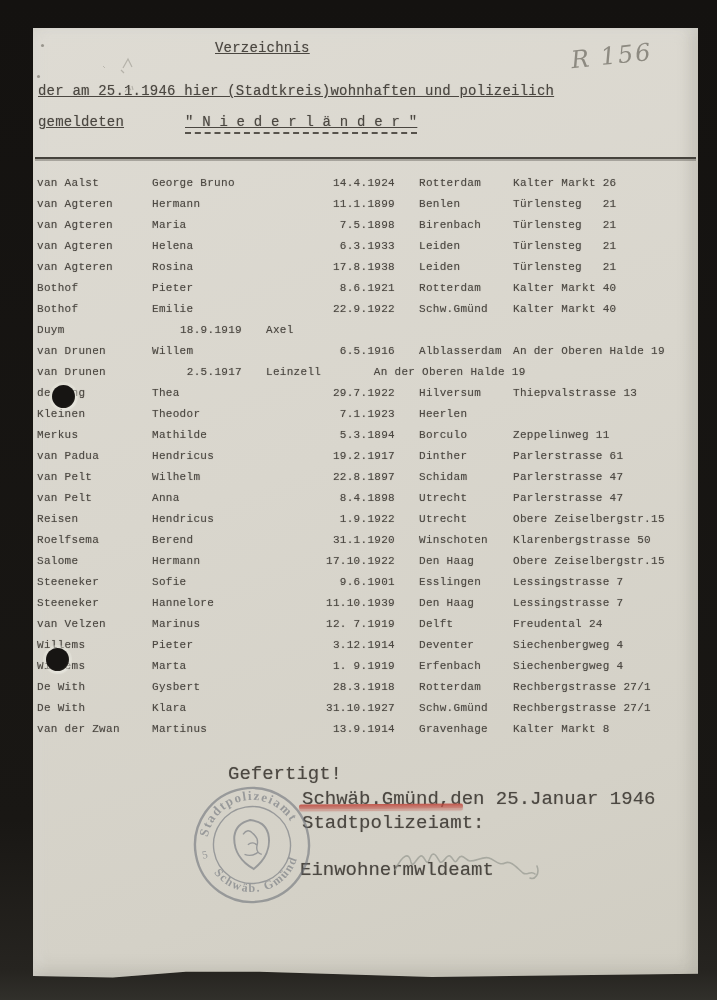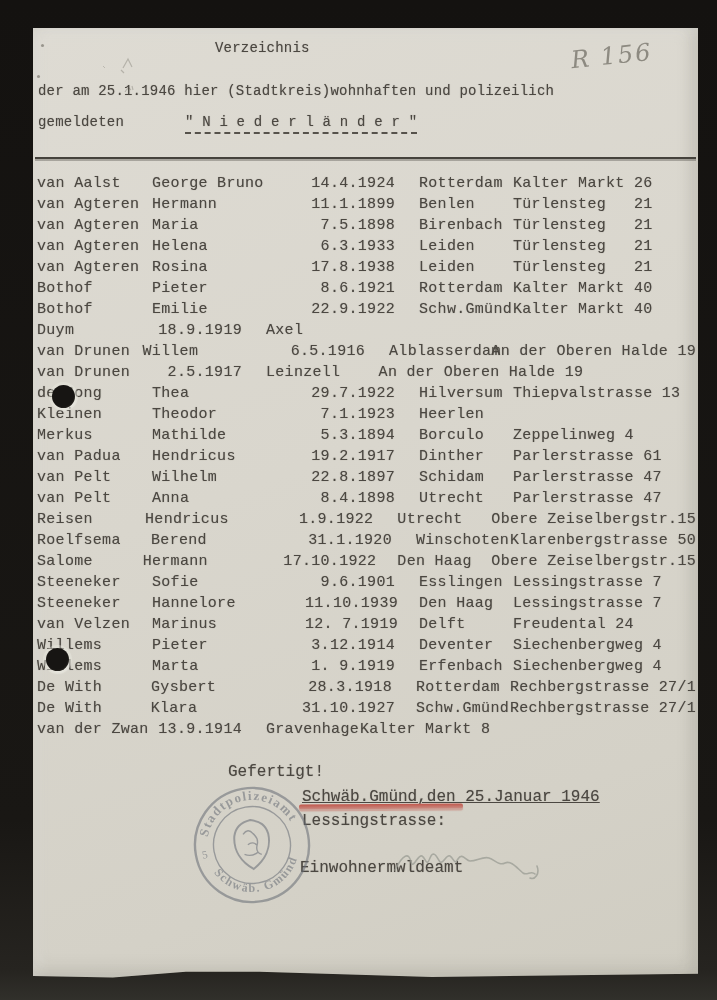"Verzeichnis" .hdr { text-decoration: none -> underline }
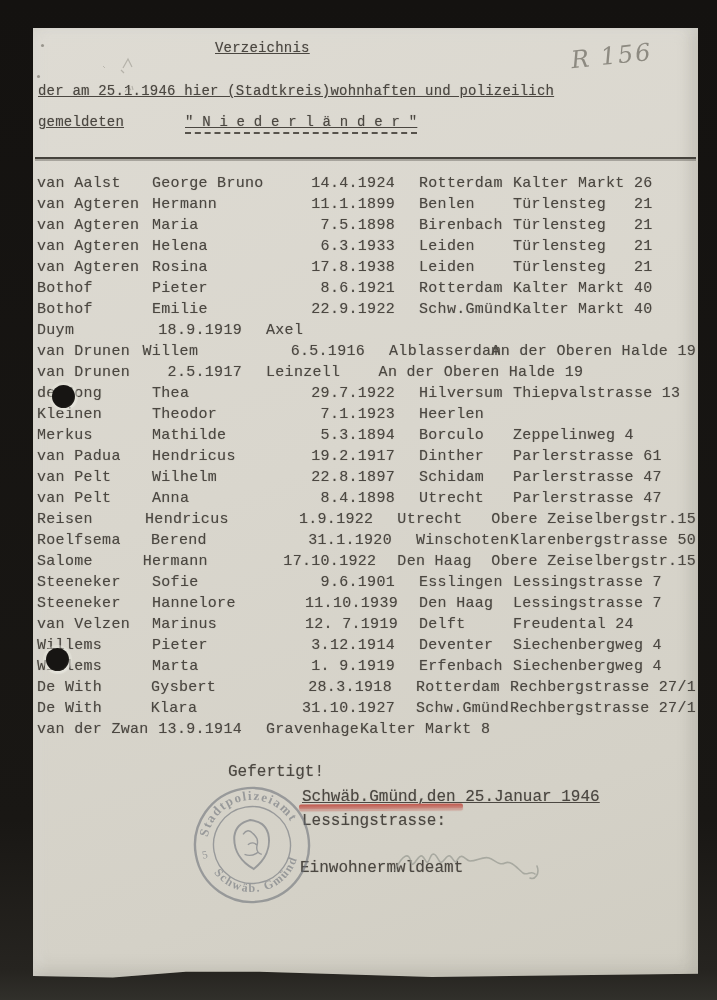"van Aalst" .register { font-size: 15px -> 11px }
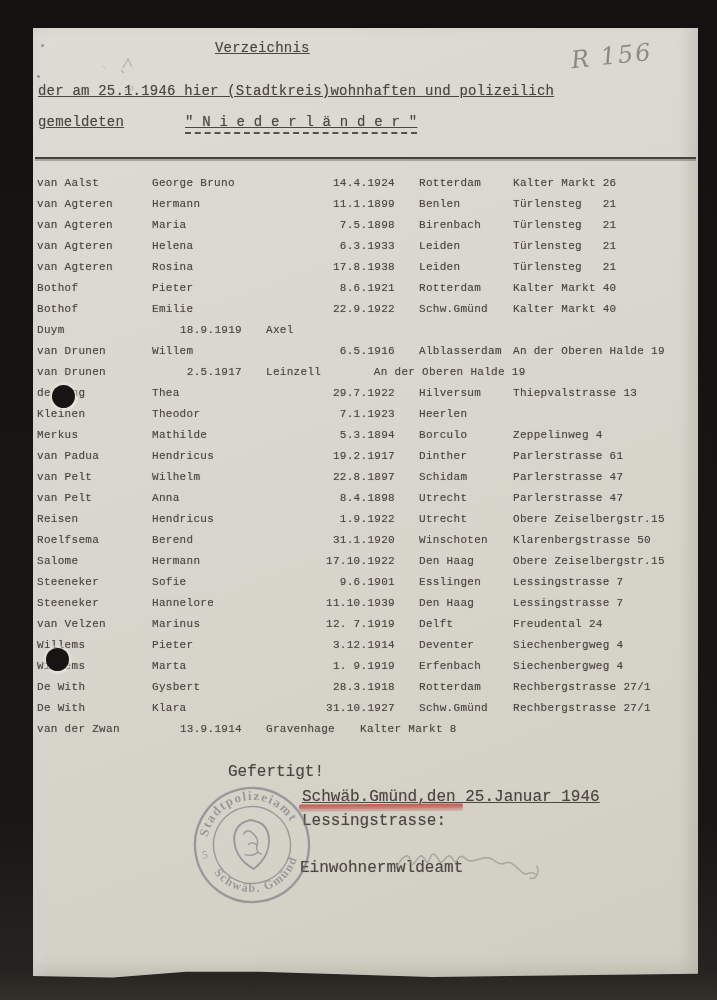"Zeppelinweg 4" span.cell { text: 4 -> 11 }
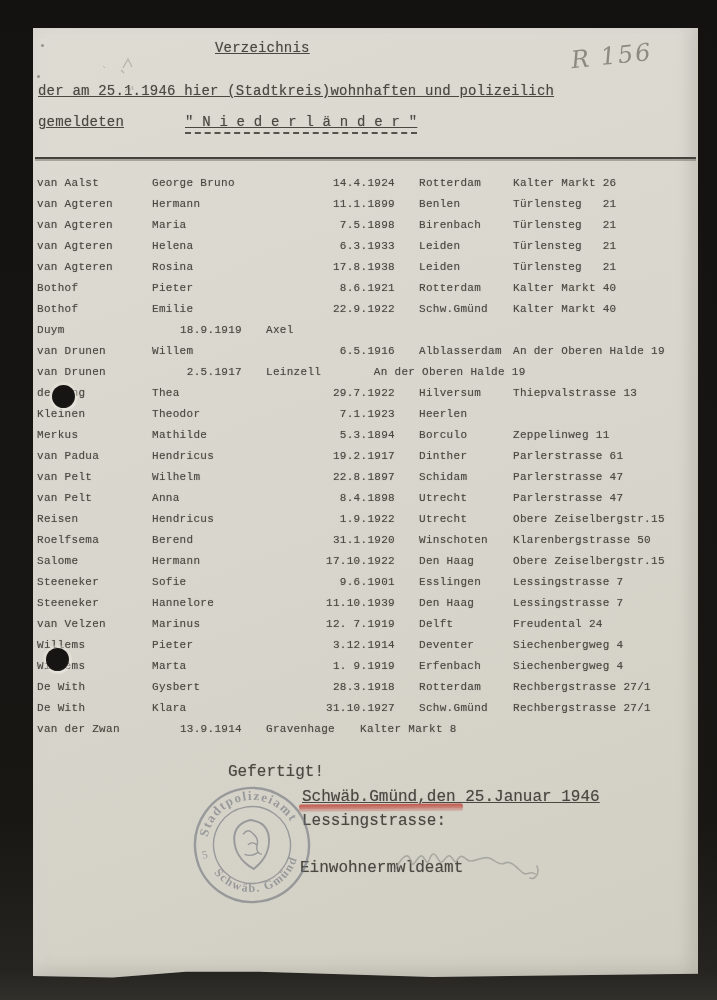"Martinus" span.cell { html: none -> <span>Martinus</span> }
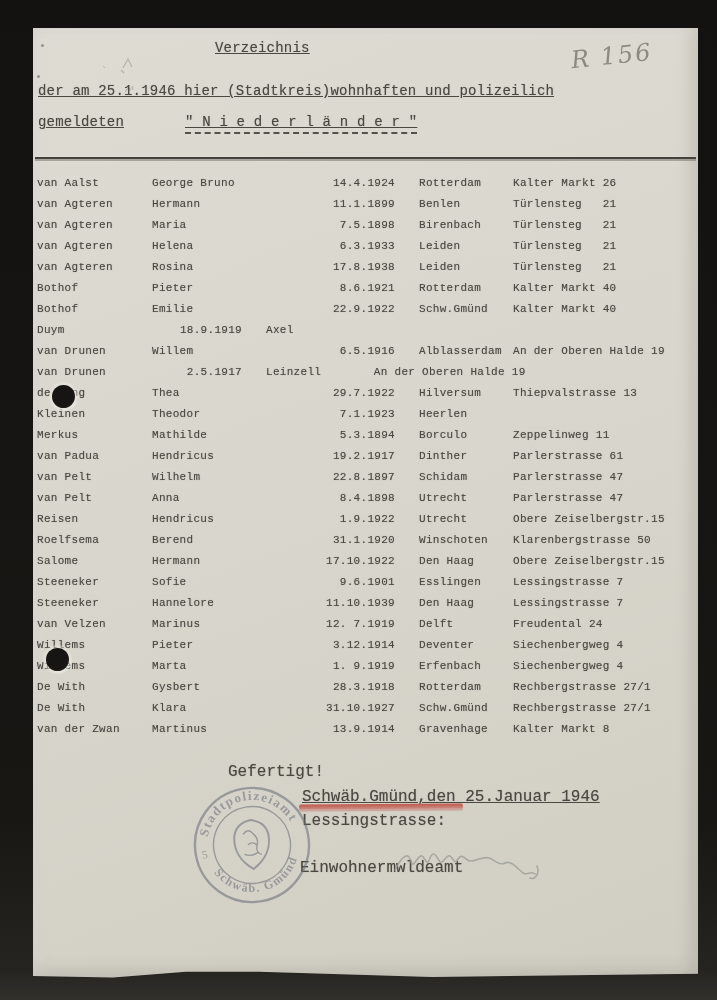"Gefertigt!" .footer-tw { font-size: 16px -> 19px }
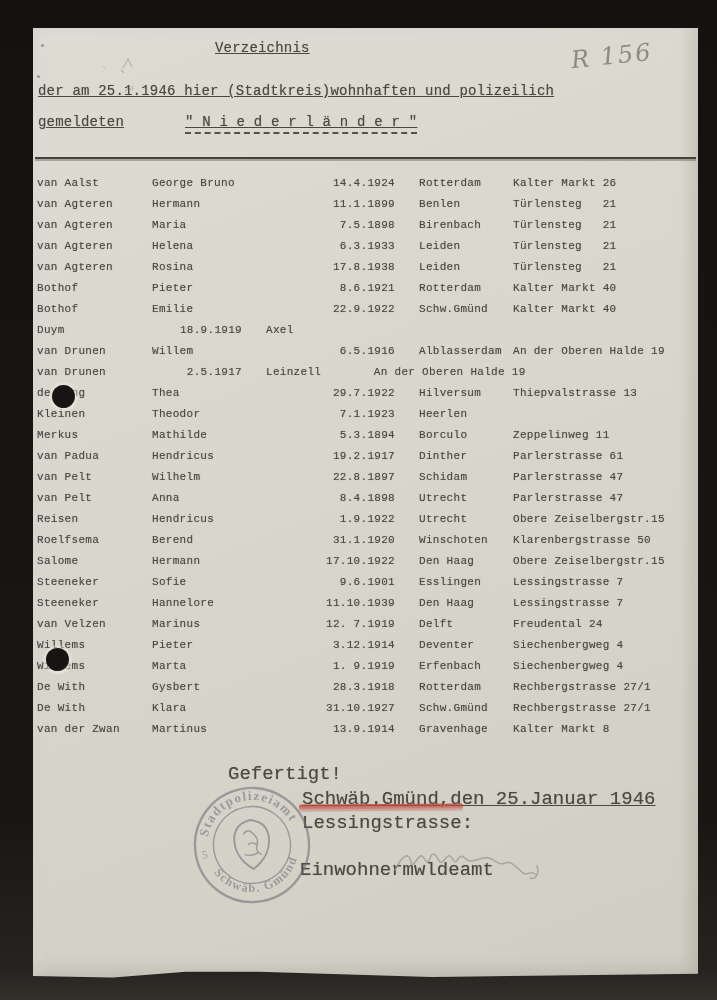"Schwäb.Gmünd,den 25.Januar 1946" .place-date { text-decoration: underline -> none }
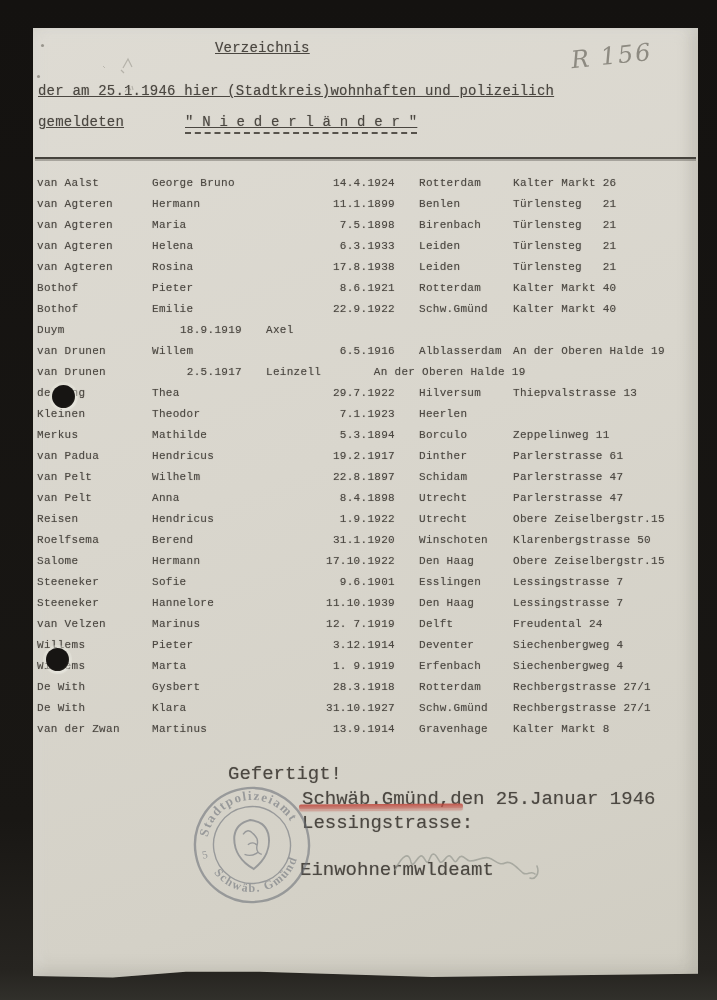"Lessingstrasse:" div.tw { text: Lessingstrasse -> Stadtpolizeiamt }
